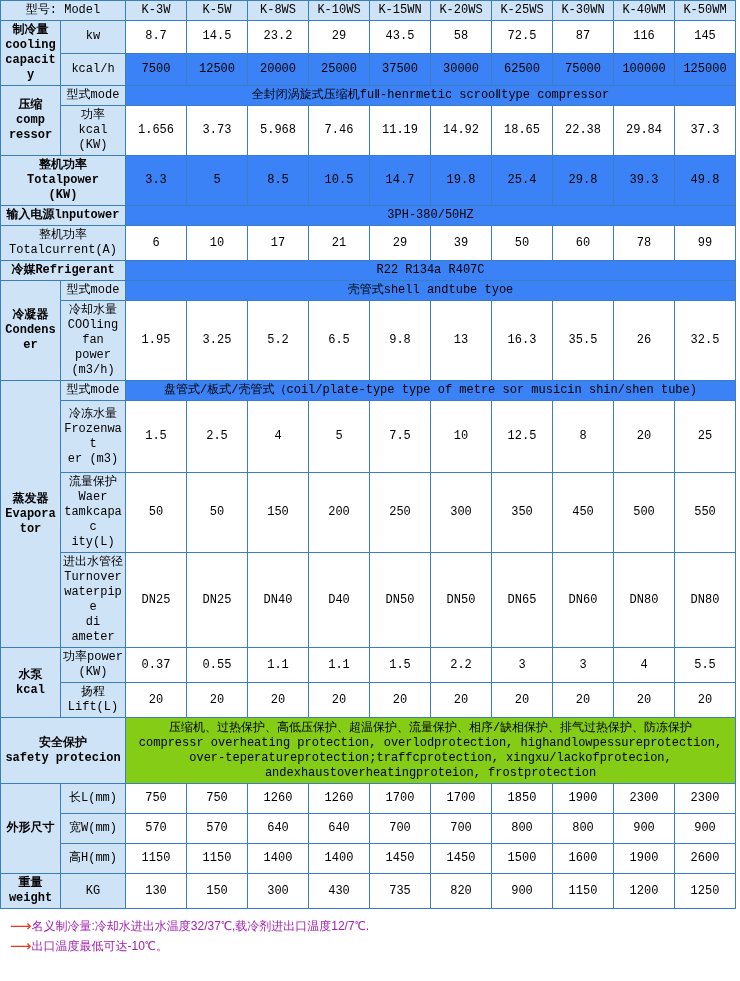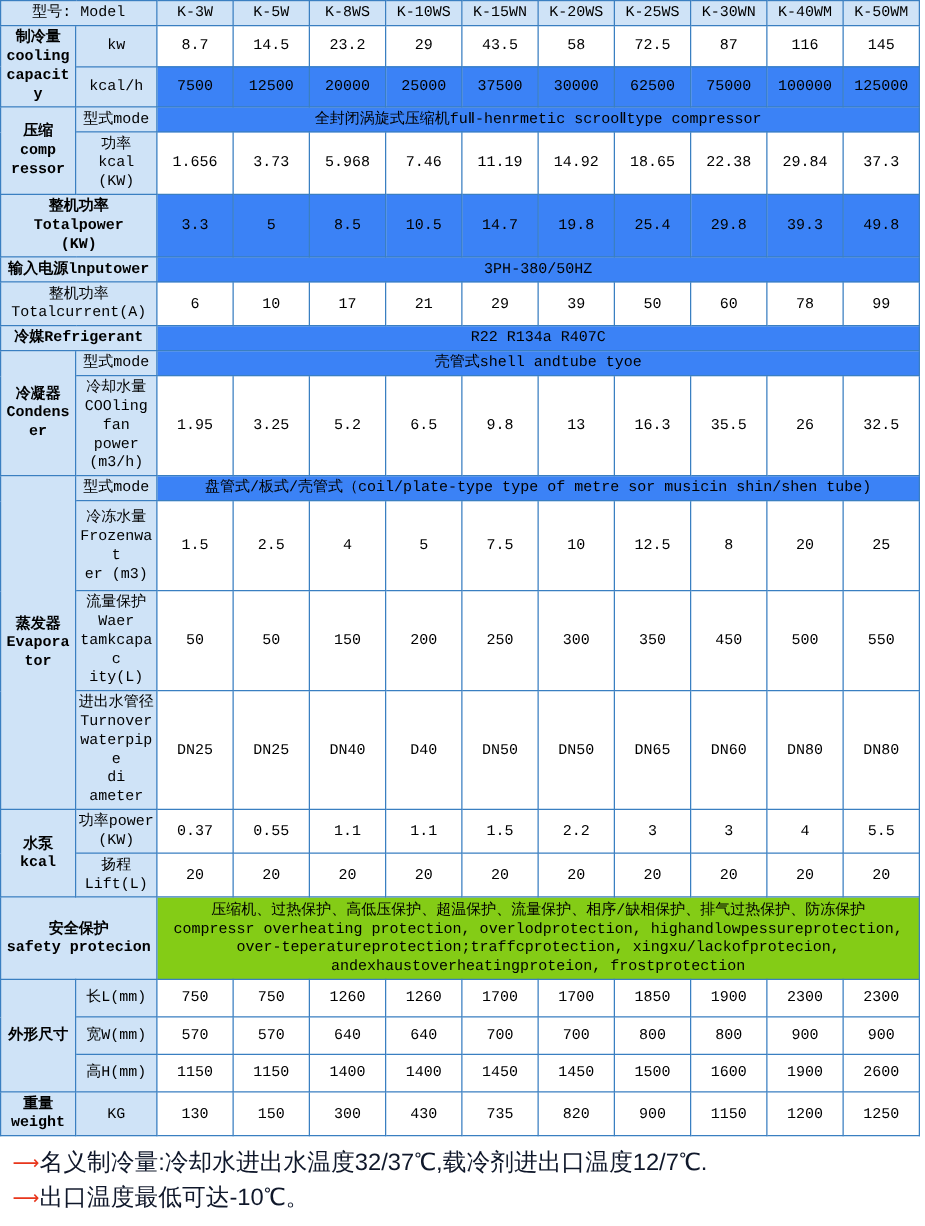"名义制冷量:冷却水进出水温度32/37℃,载冷剂进出口温度12/7℃." .note-text { color: #0f172a -> #a21caf; font-size: 19px -> 12px }
